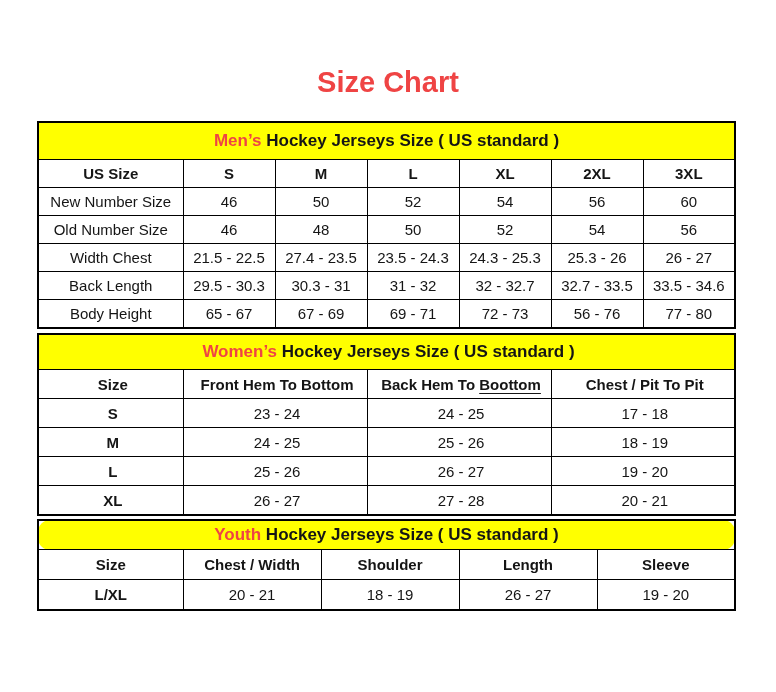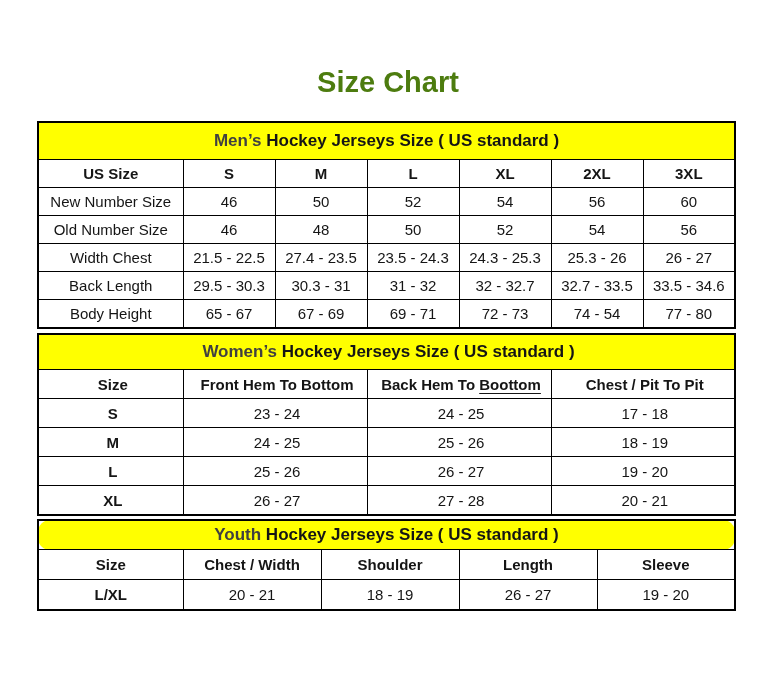"Size Chart" .title { color: #4d7c0f -> #ef4444 }
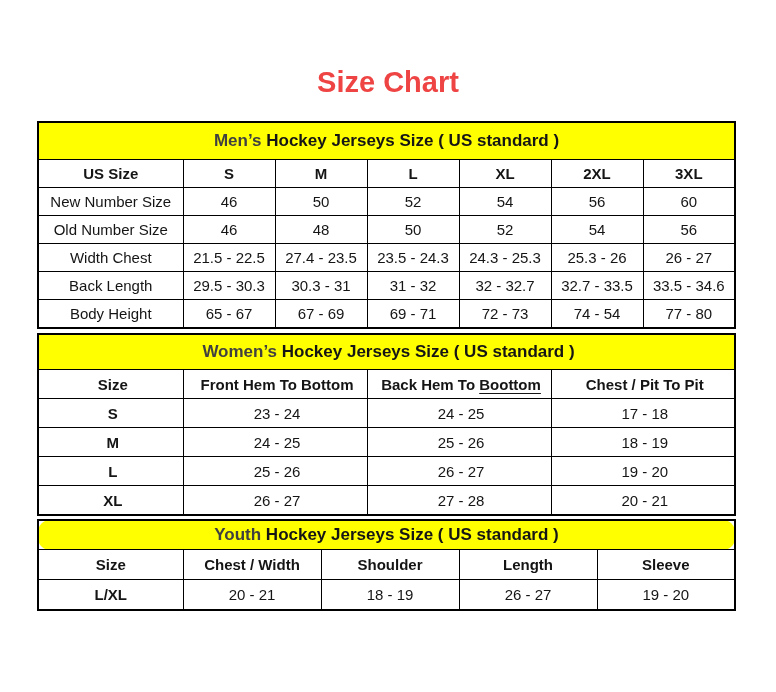"Men’s" .red { color: #404040 -> #ef4444 }
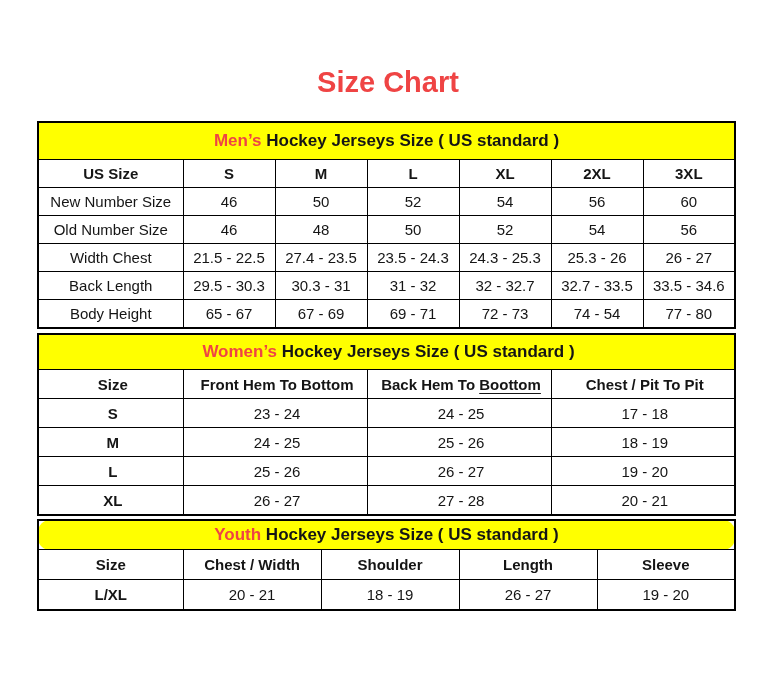"74 - 54" td { text: 74 - 54 -> 56 - 76 }
